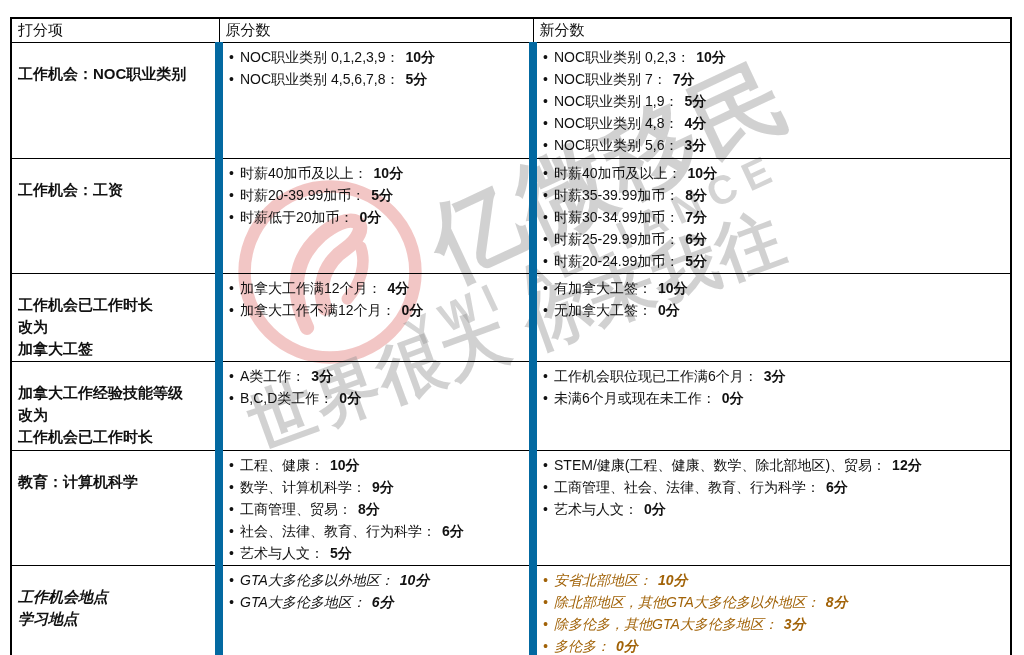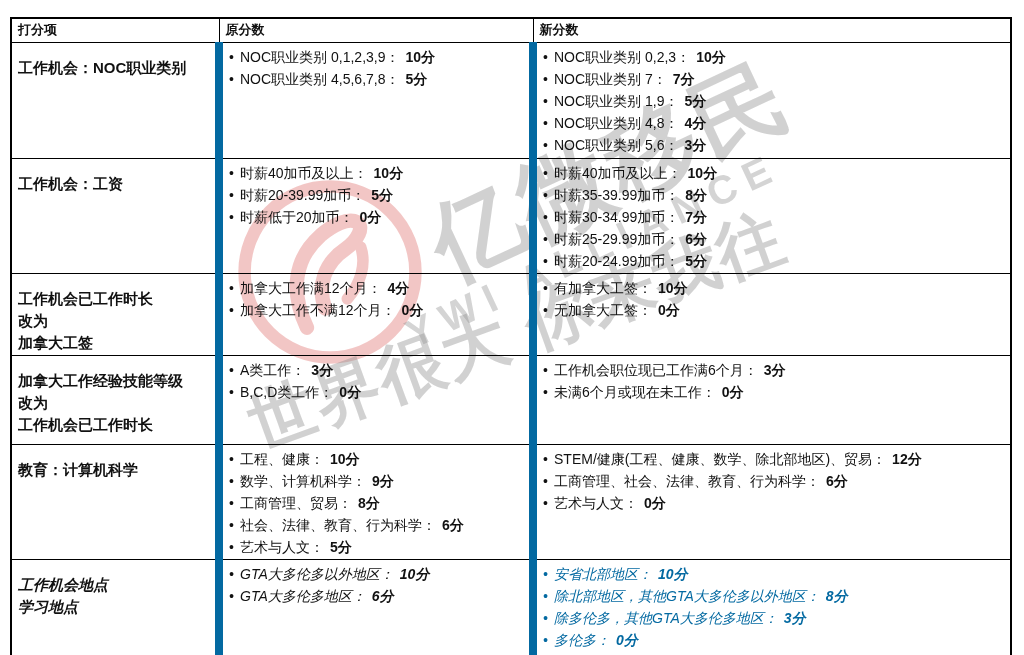"打分项" .score-table th { font-size: 13px -> 15px; font-weight: 700 -> 400 }
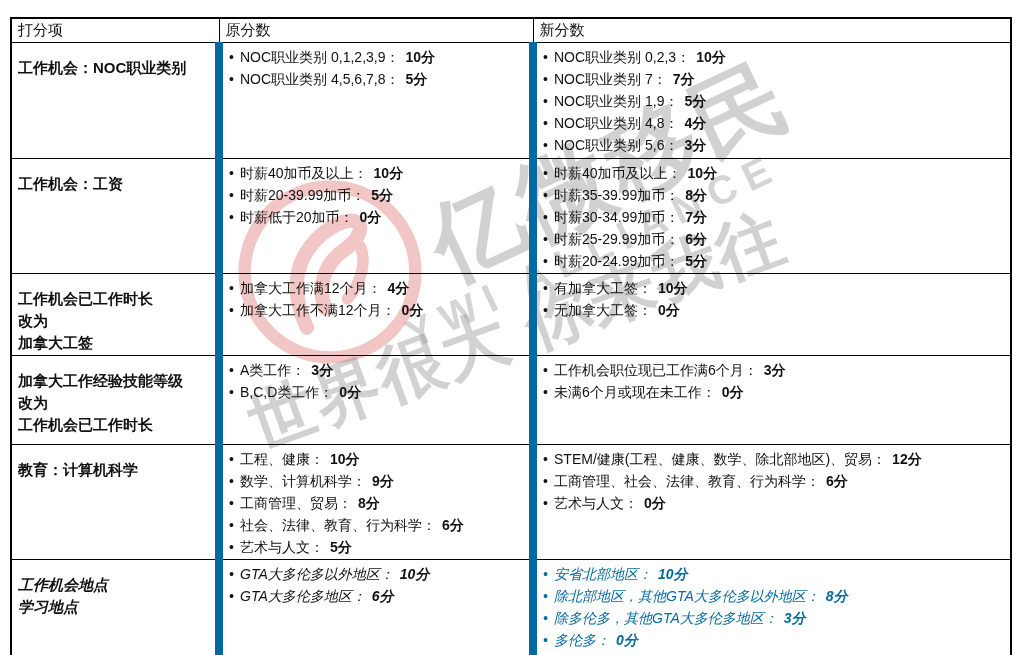"工作机会：NOC职业类别" .score-table td.col-item { padding-top: 14px -> 20px }
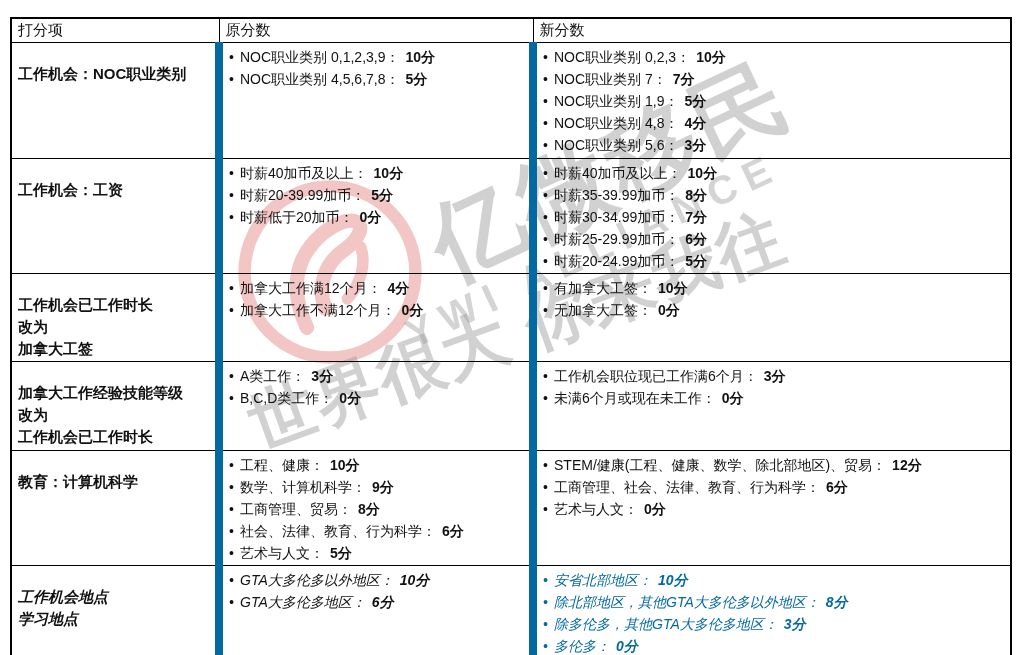"• 安省北部地区： 10分" td.red-cell .bullet { color: #0369a1 -> #a16207 }
